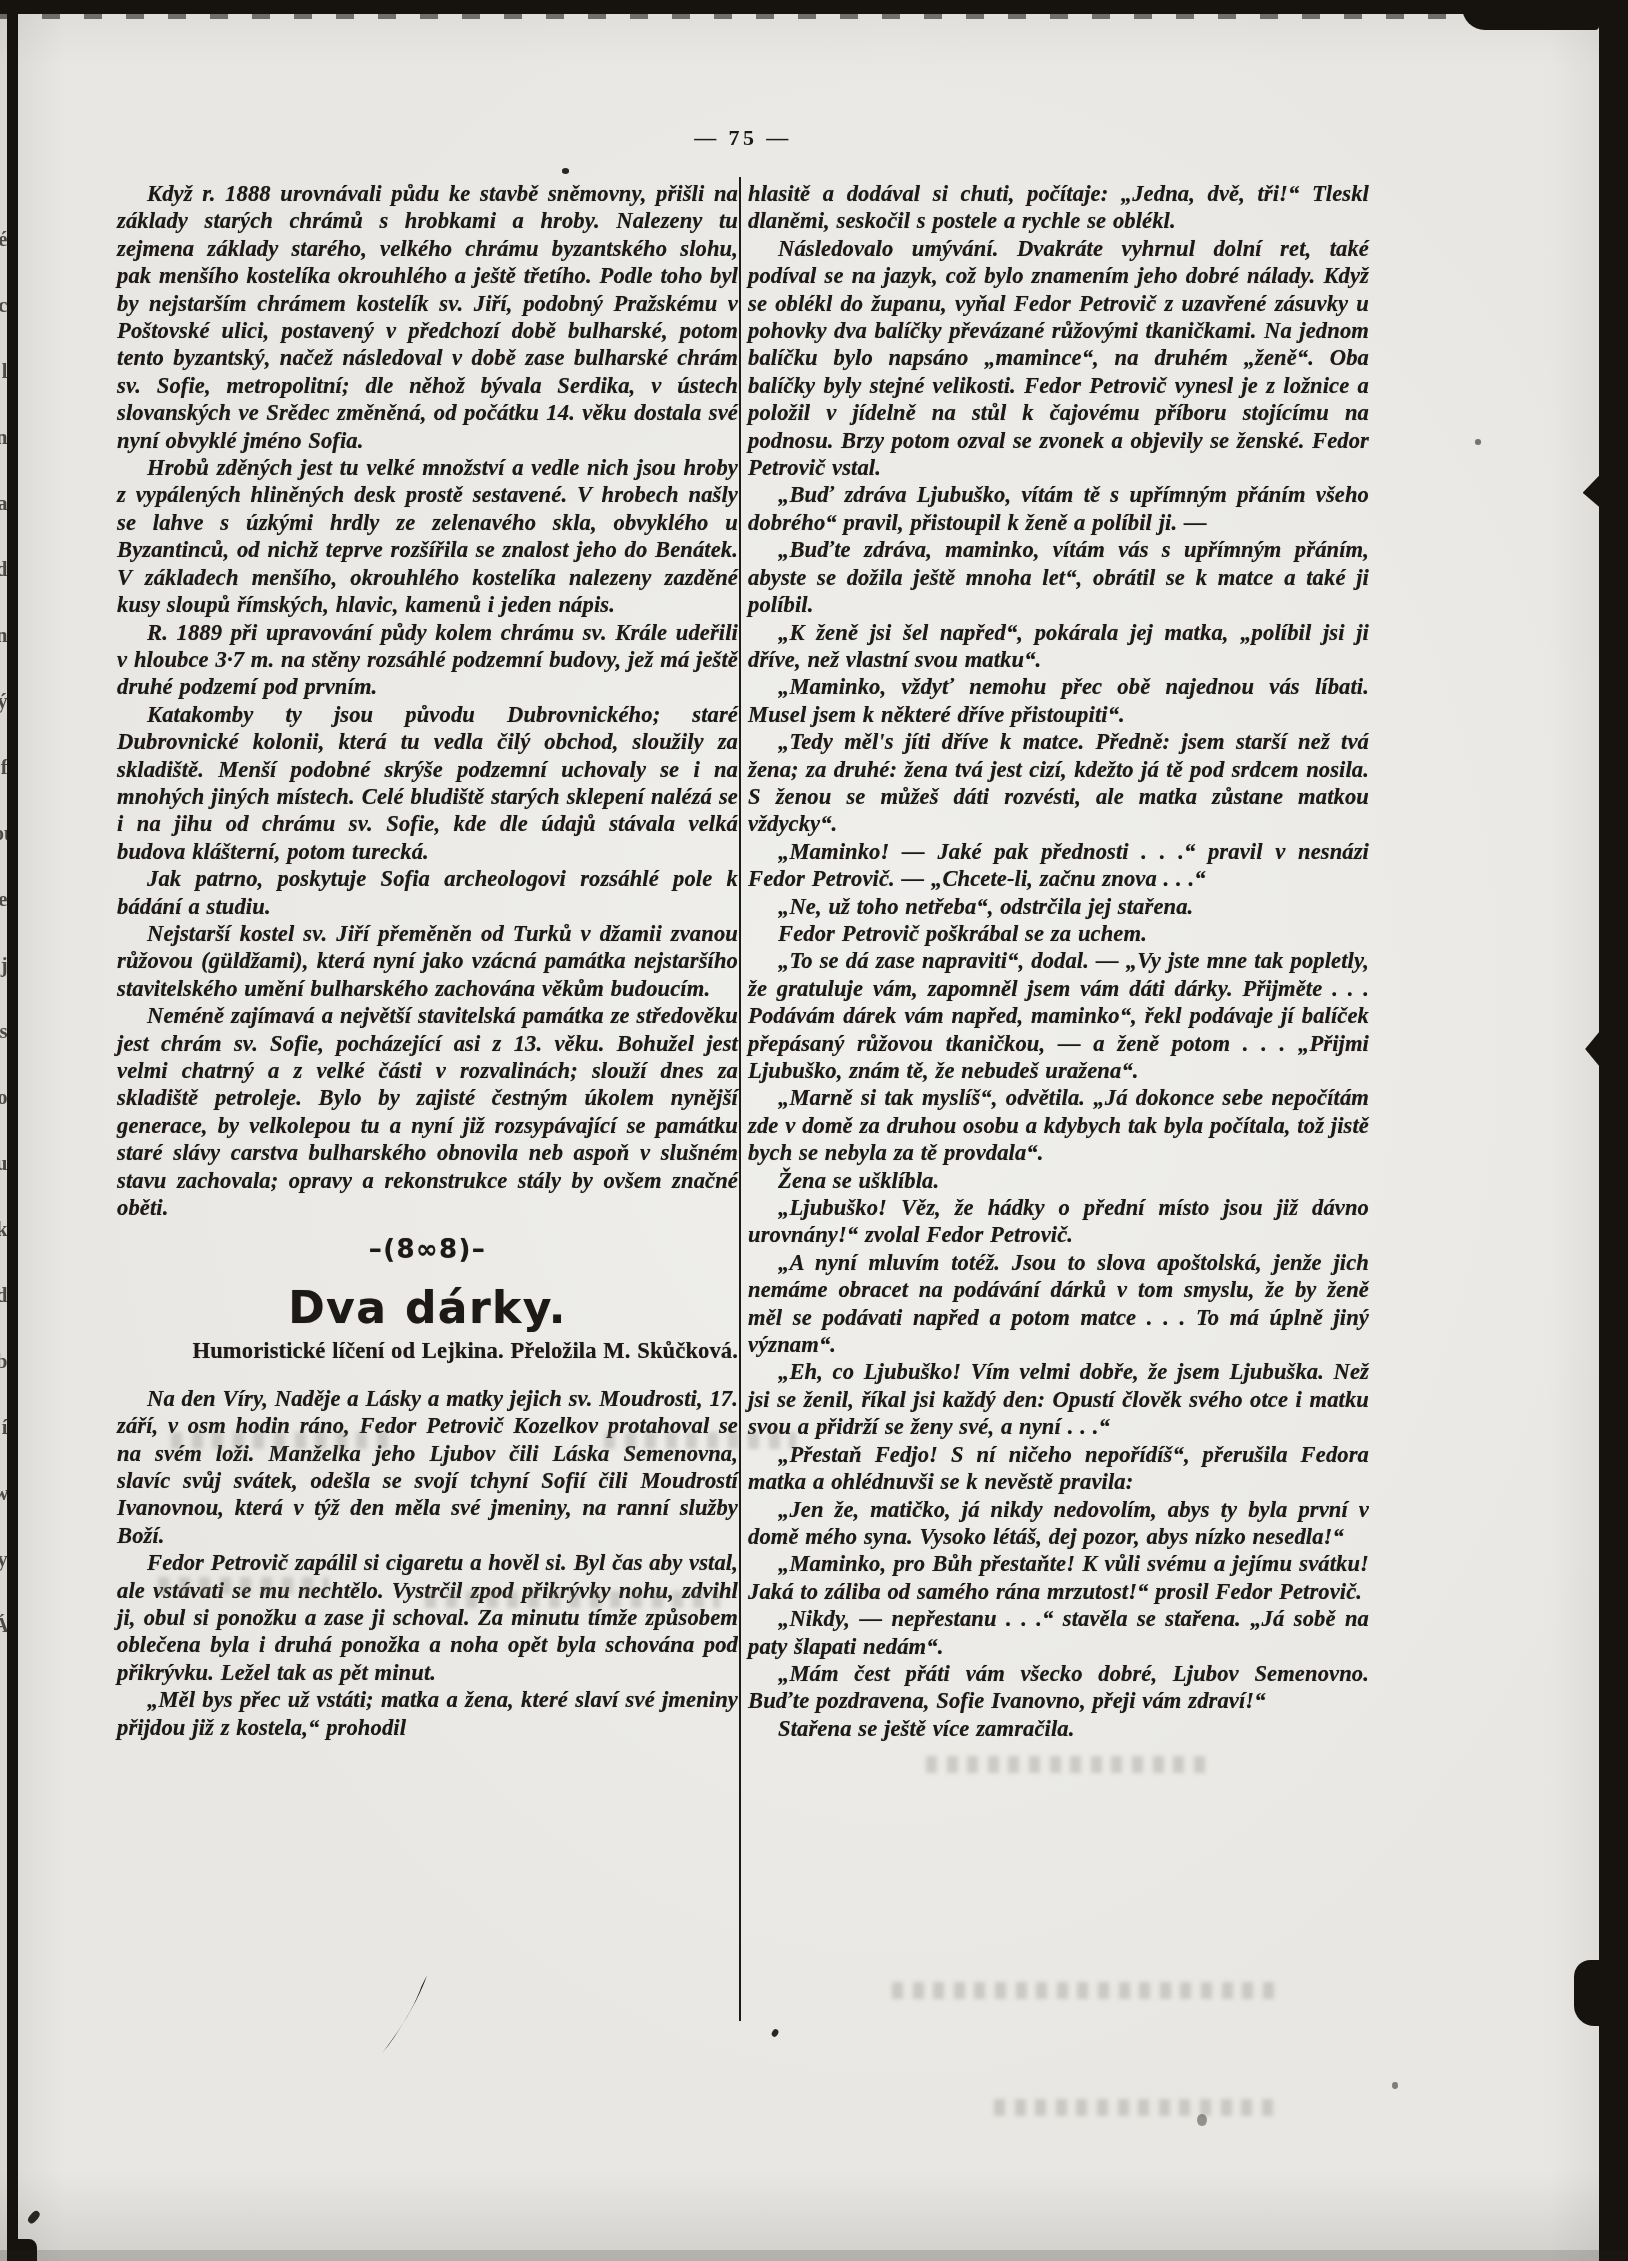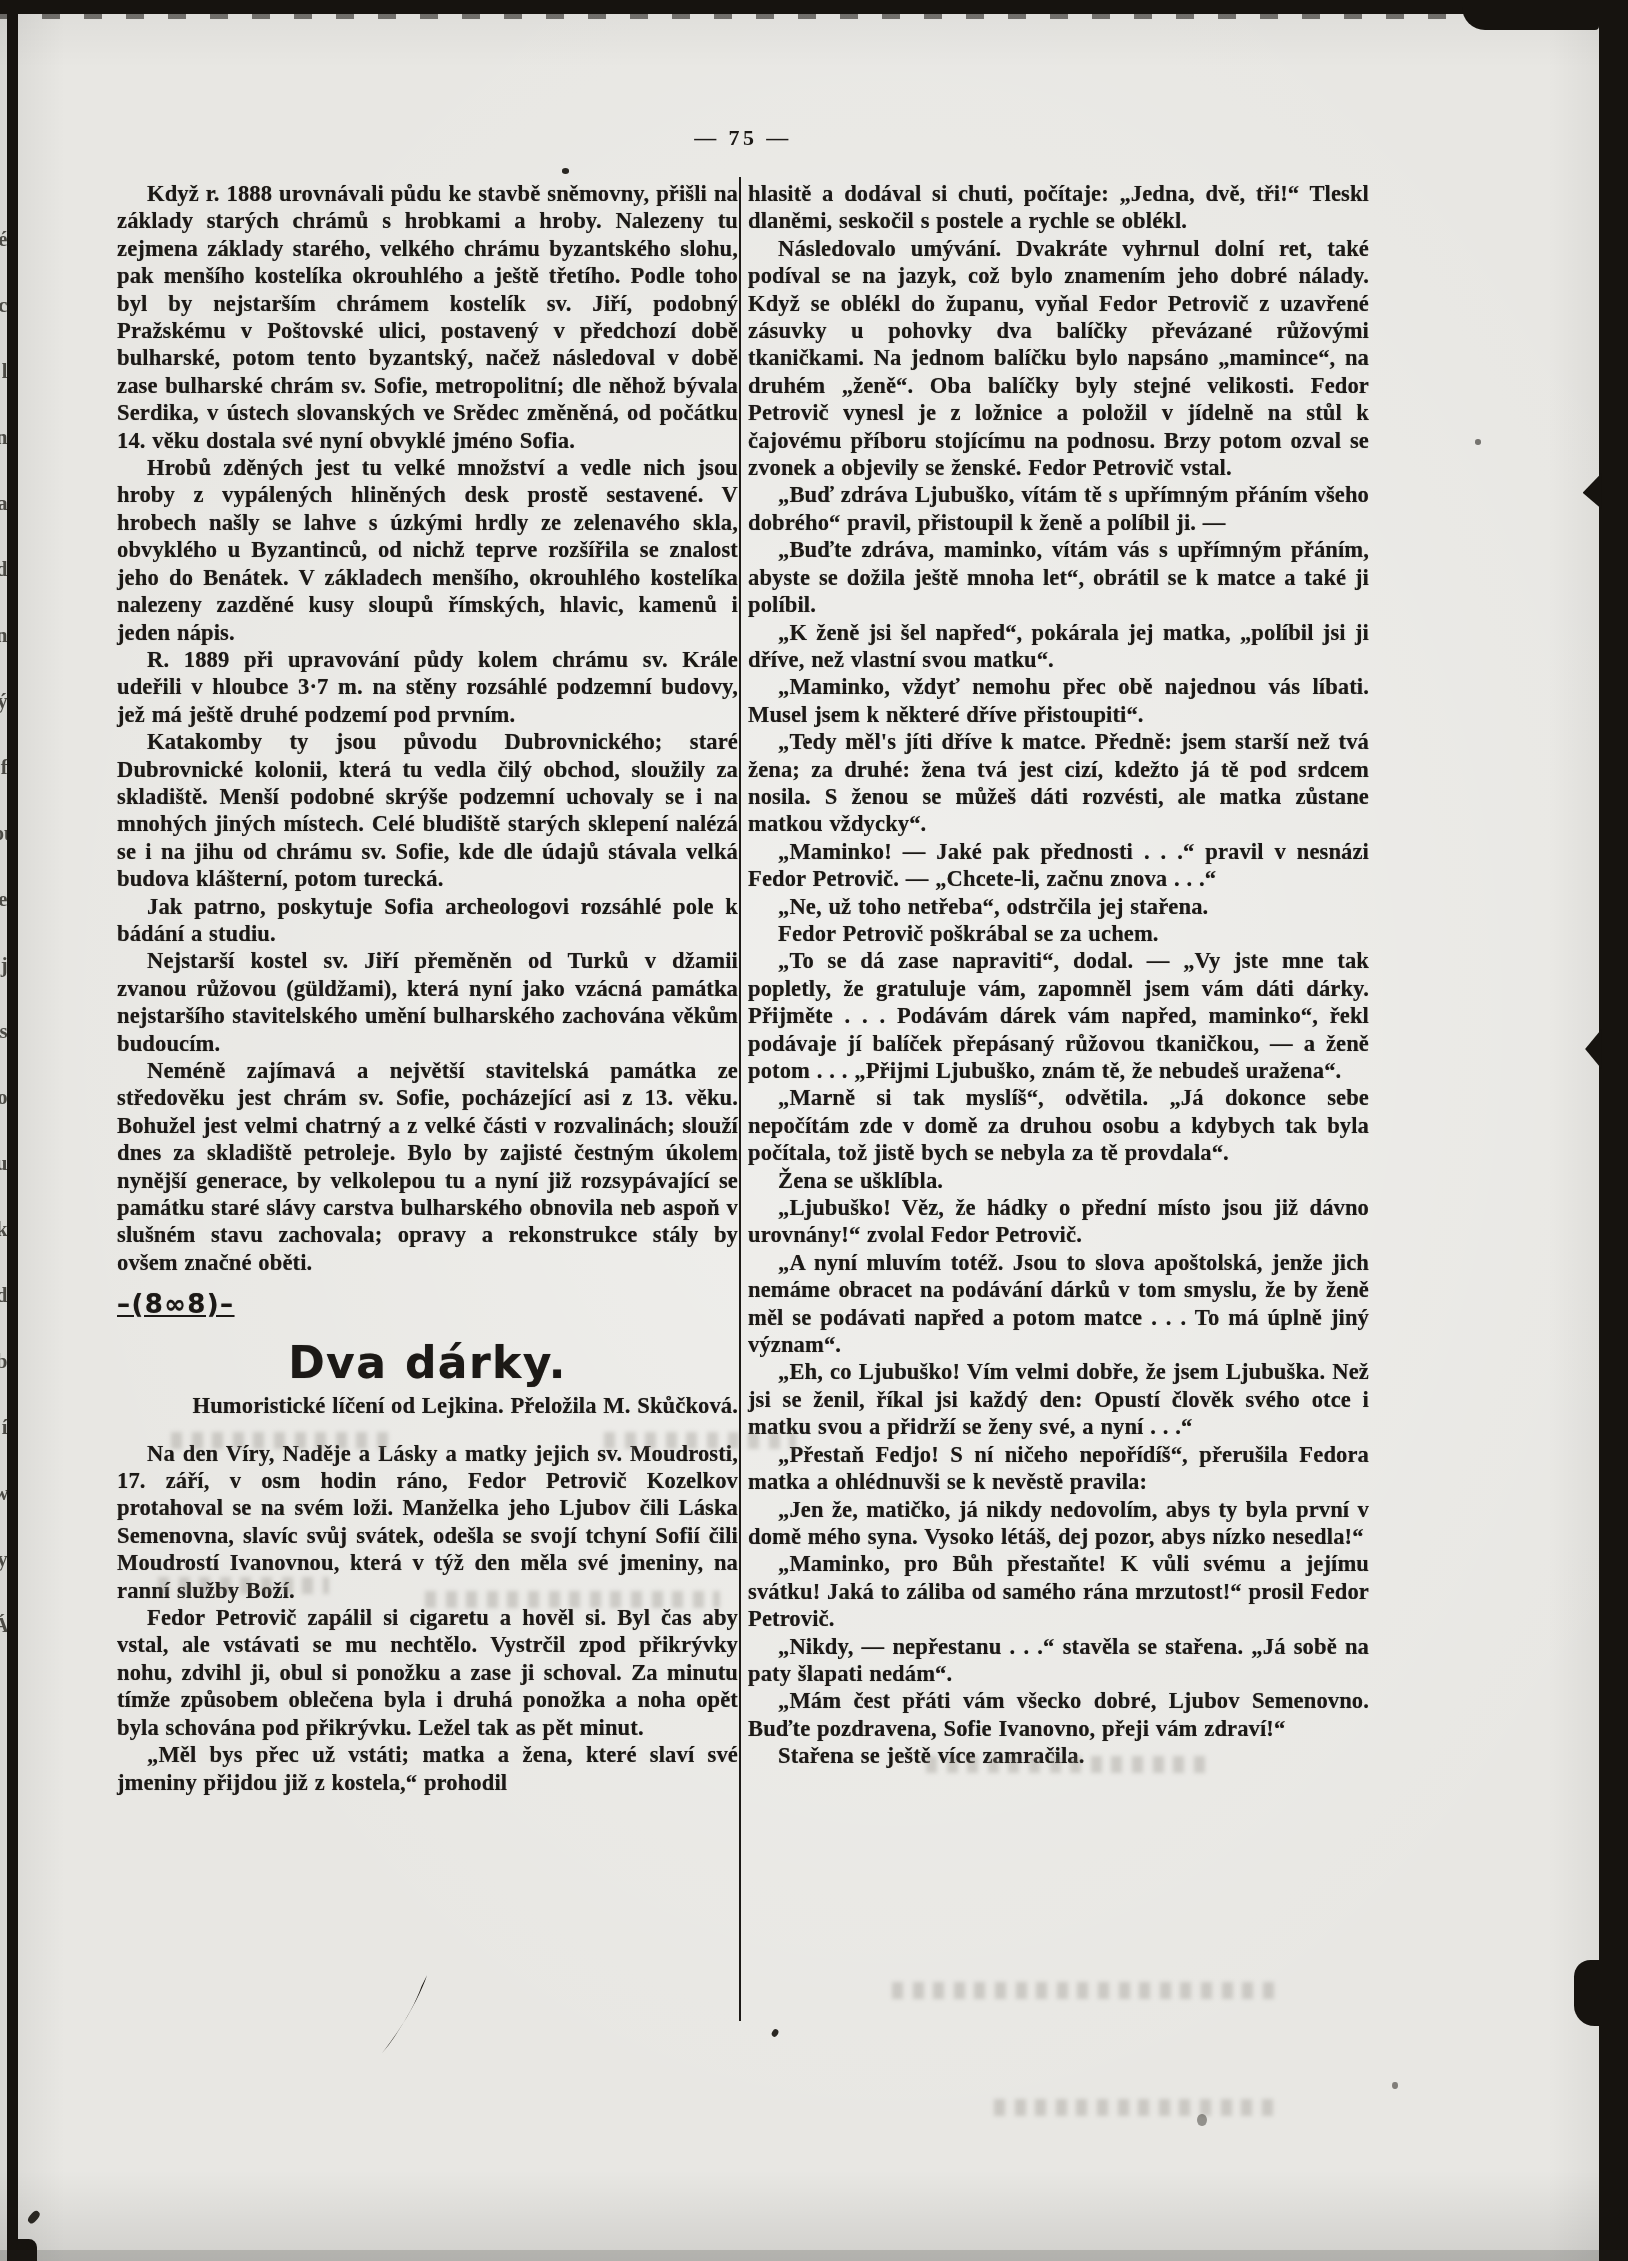"Když r. 1888 urovnávali půdu" .para { font-style: none -> italic }
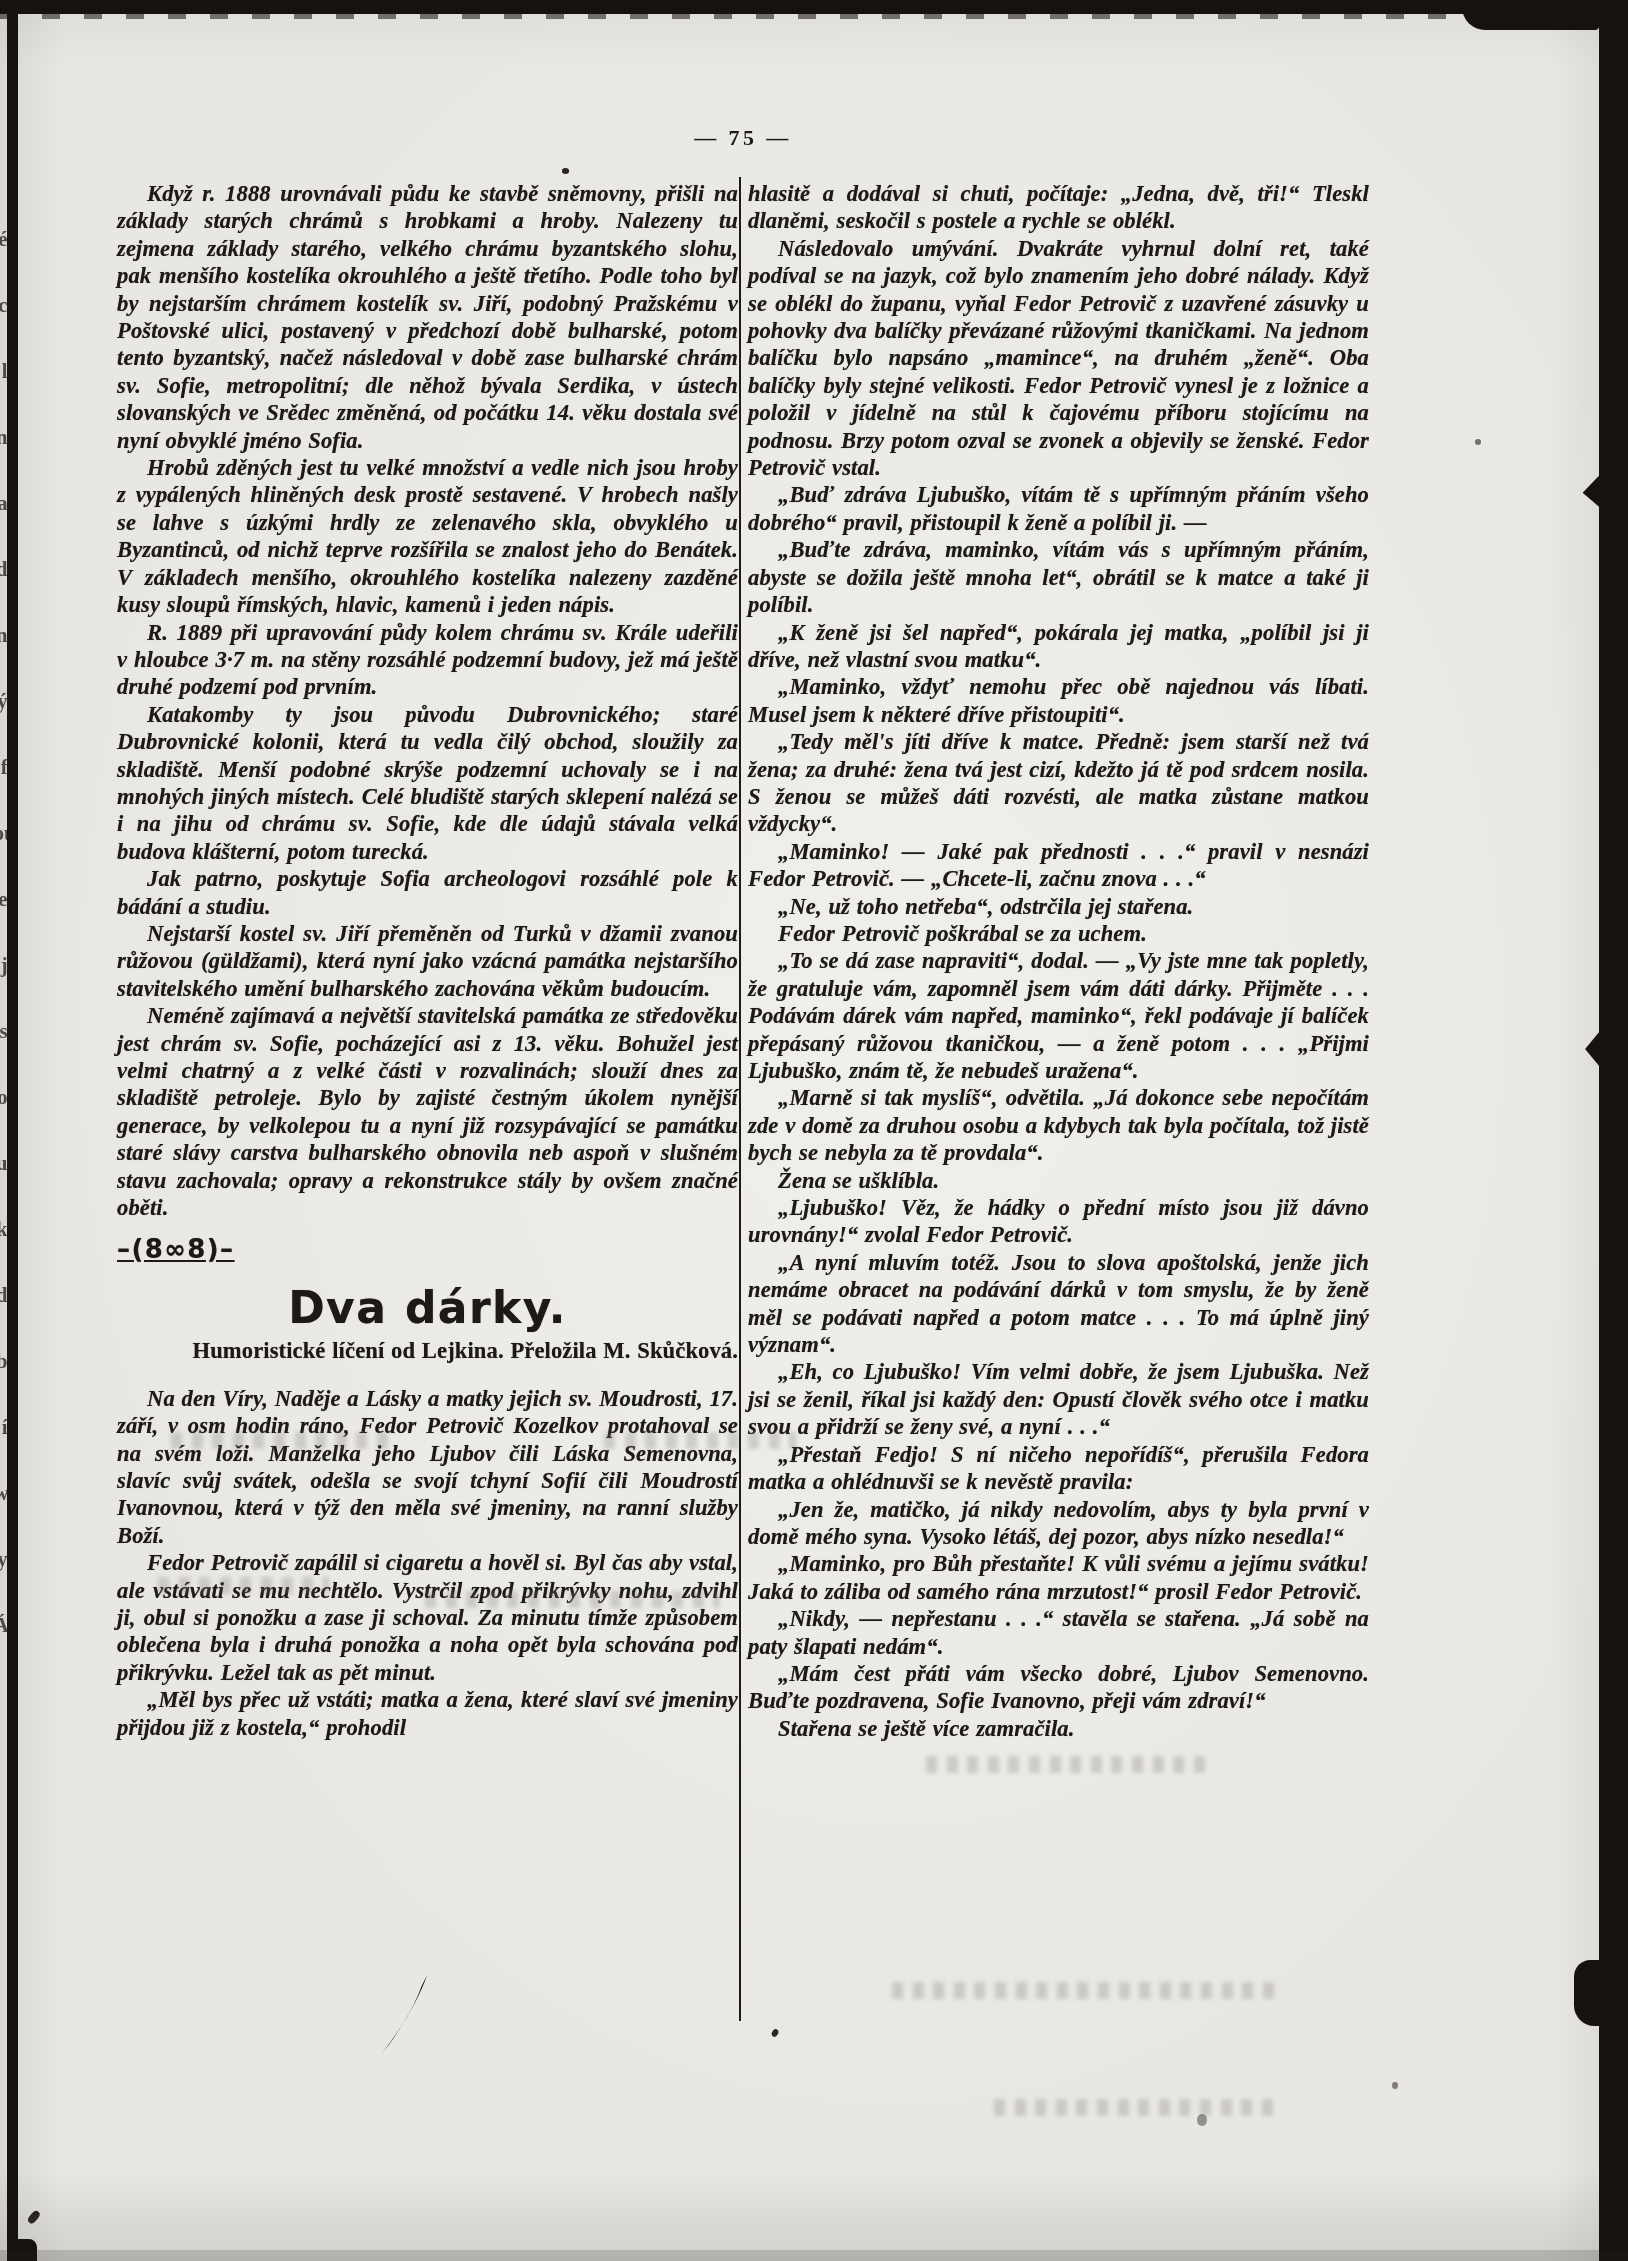"–(8∞8)–" .ornament { text-align: none -> center; text-decoration: underline -> none }
